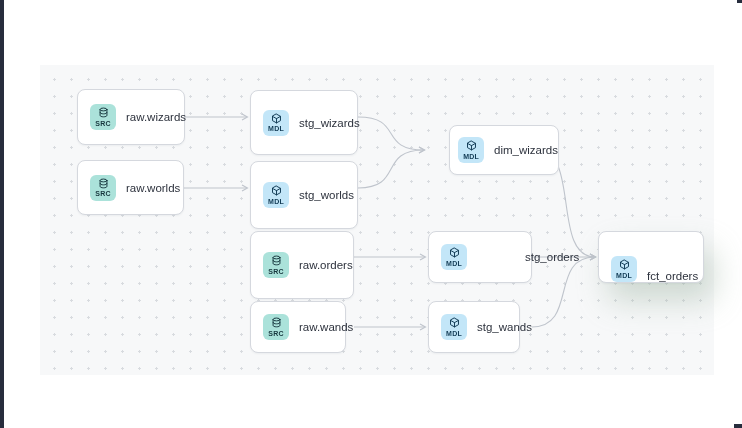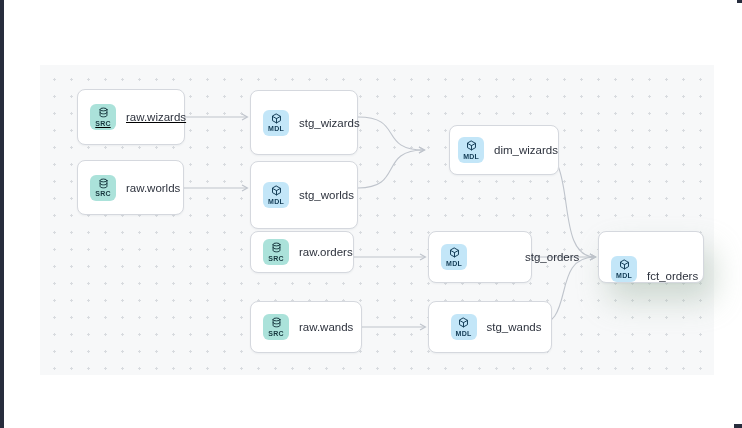"raw.wizards" div.node { text-decoration: underline -> none }
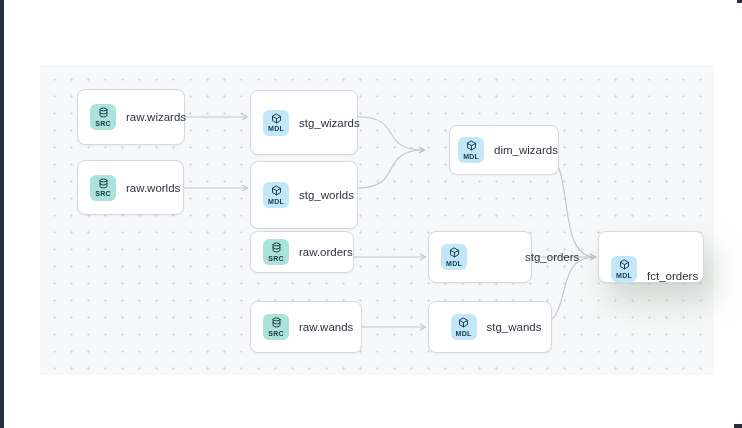"raw.orders" div.node { height: 42px -> 68px }
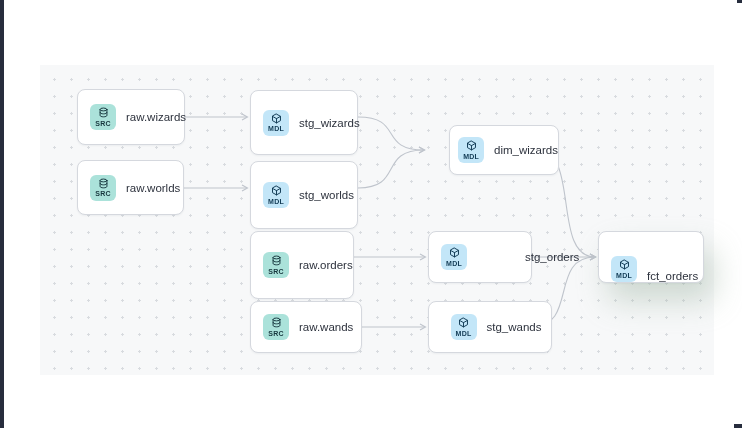"raw.wands" div.node { width: 112px -> 96px }
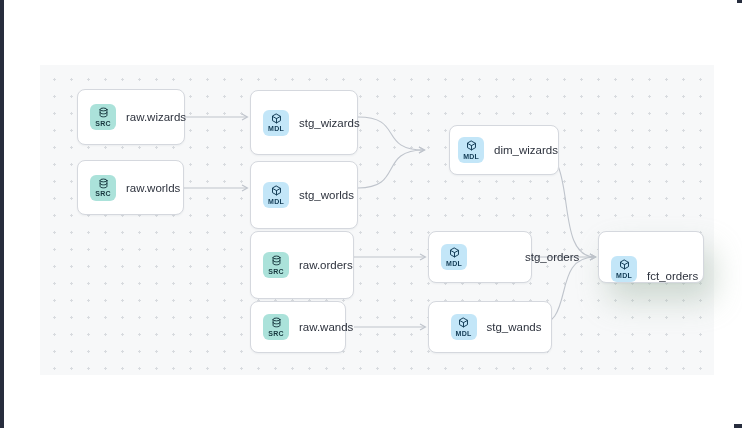"stg_wands" div.node { justify-content: center -> none; width: 124px -> 92px }
